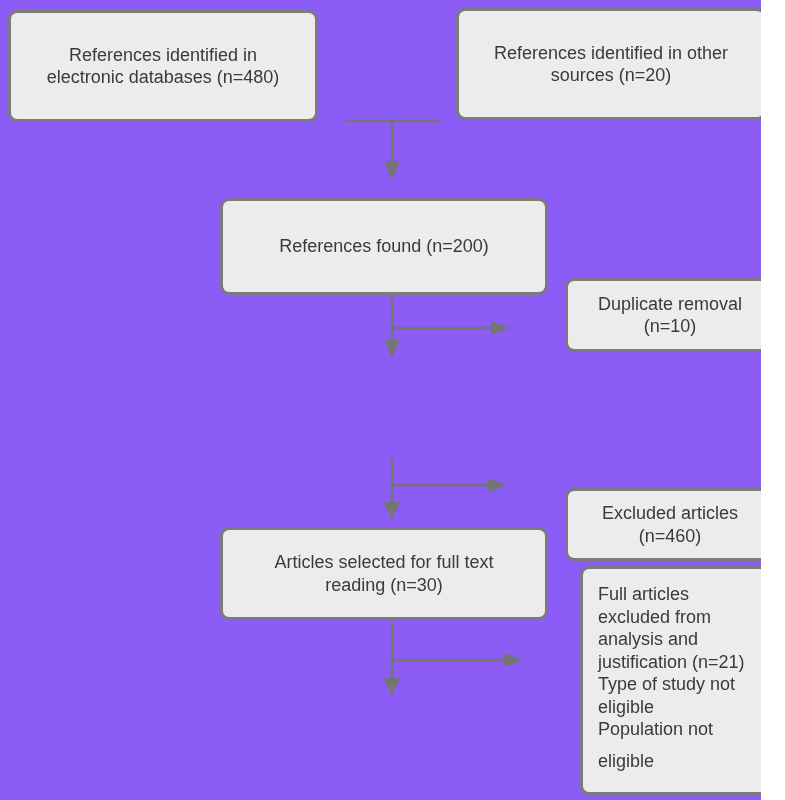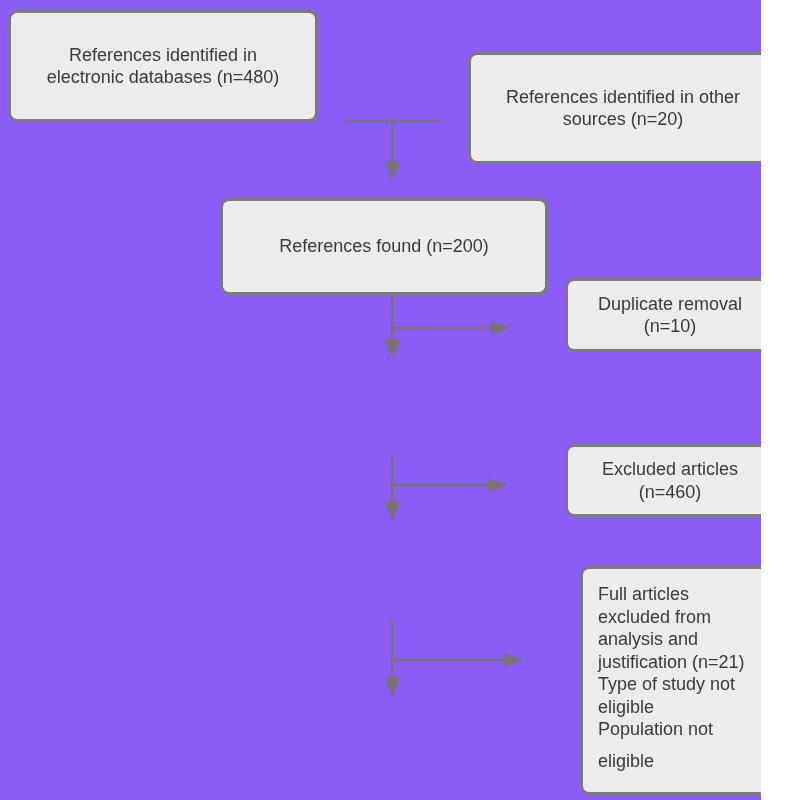"References identified in other" #box-identified-other { left: 468px -> 456px; margin-top: 44px -> none }
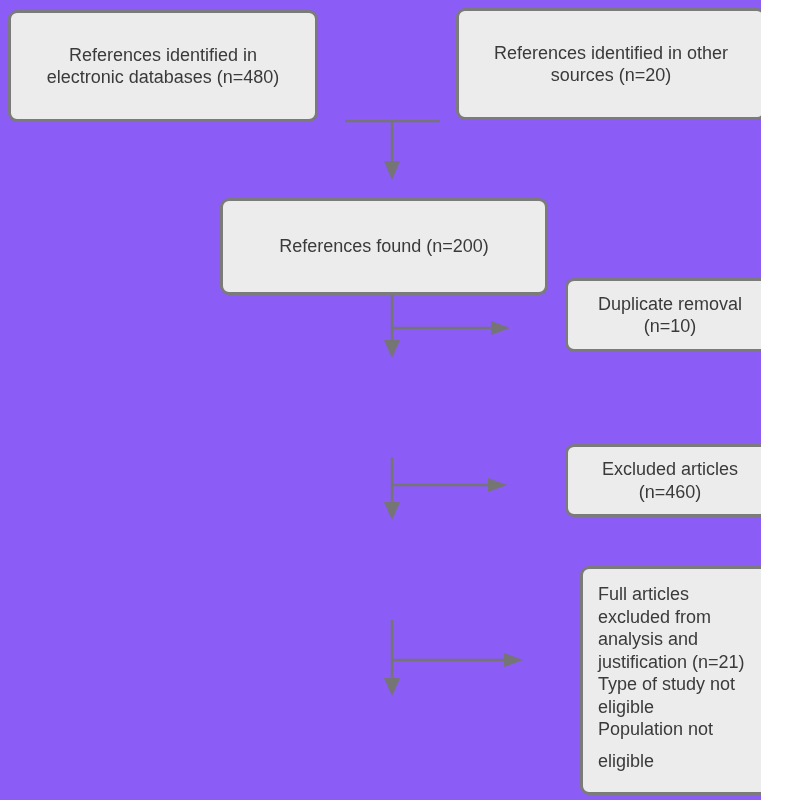"Excluded articles" #box-excluded-articles { top: 444px -> 488px }
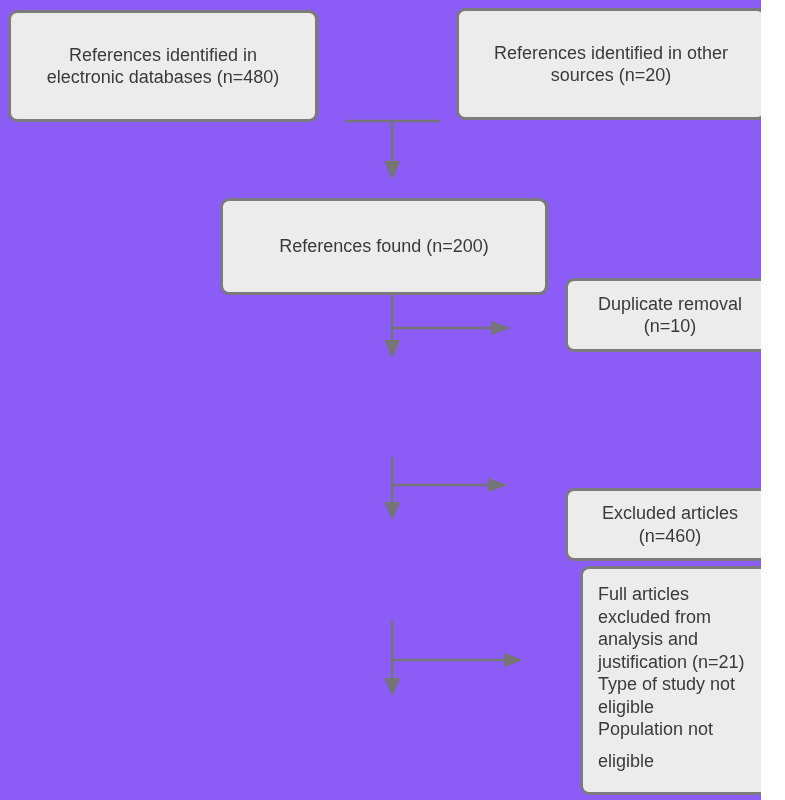"Articles selected for full text" div.box { html: none -> <div> <span>Articles selected for full text reading (n=30)</span> </div> }
